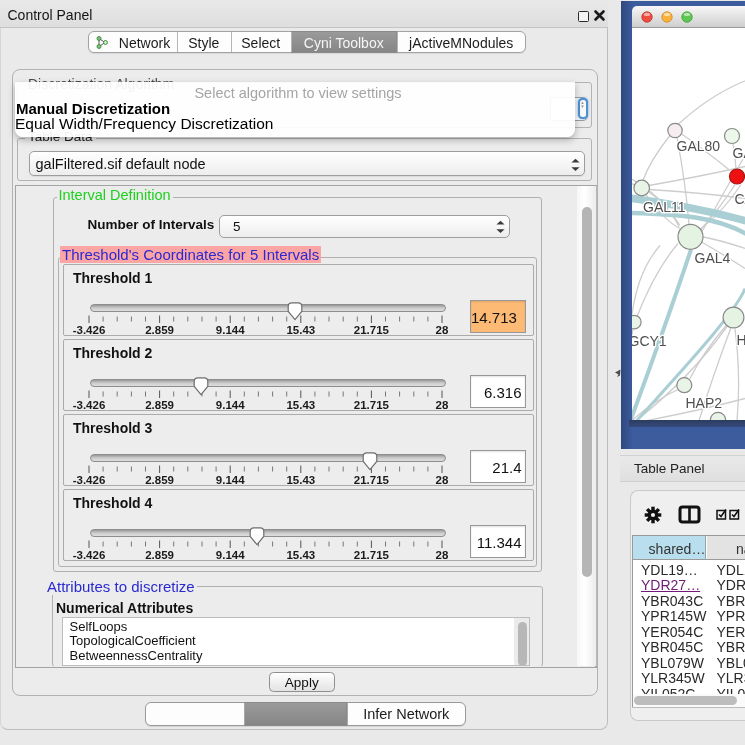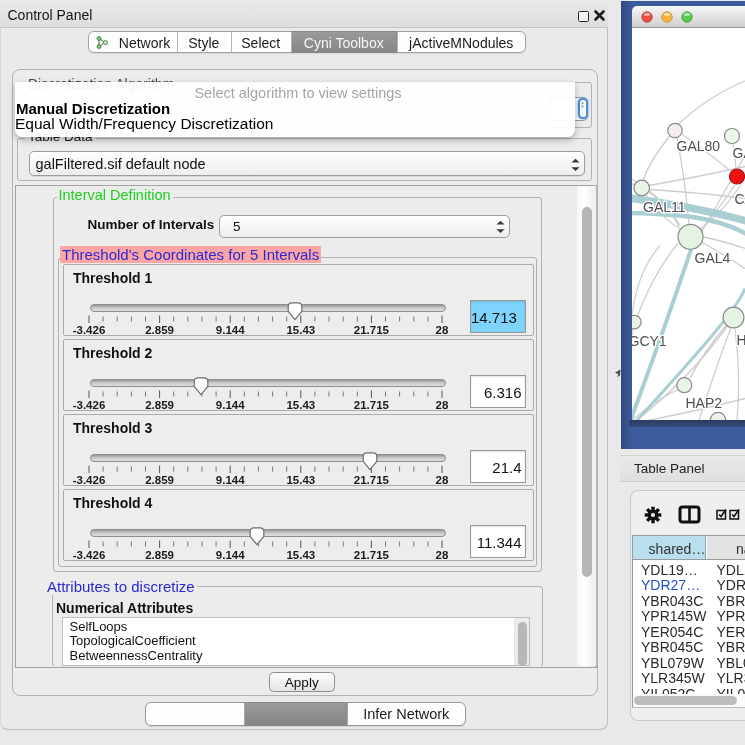"14.713" div { background: #7dd3fc -> #fdba74 }
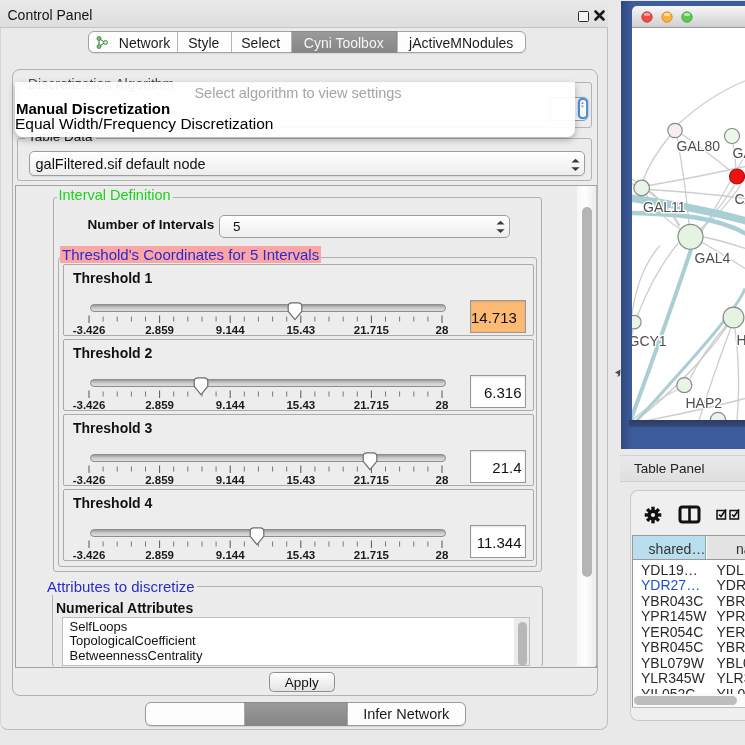"YDR27…" div { color: #1d4ed8 -> #701a75; text-decoration: none -> underline }
